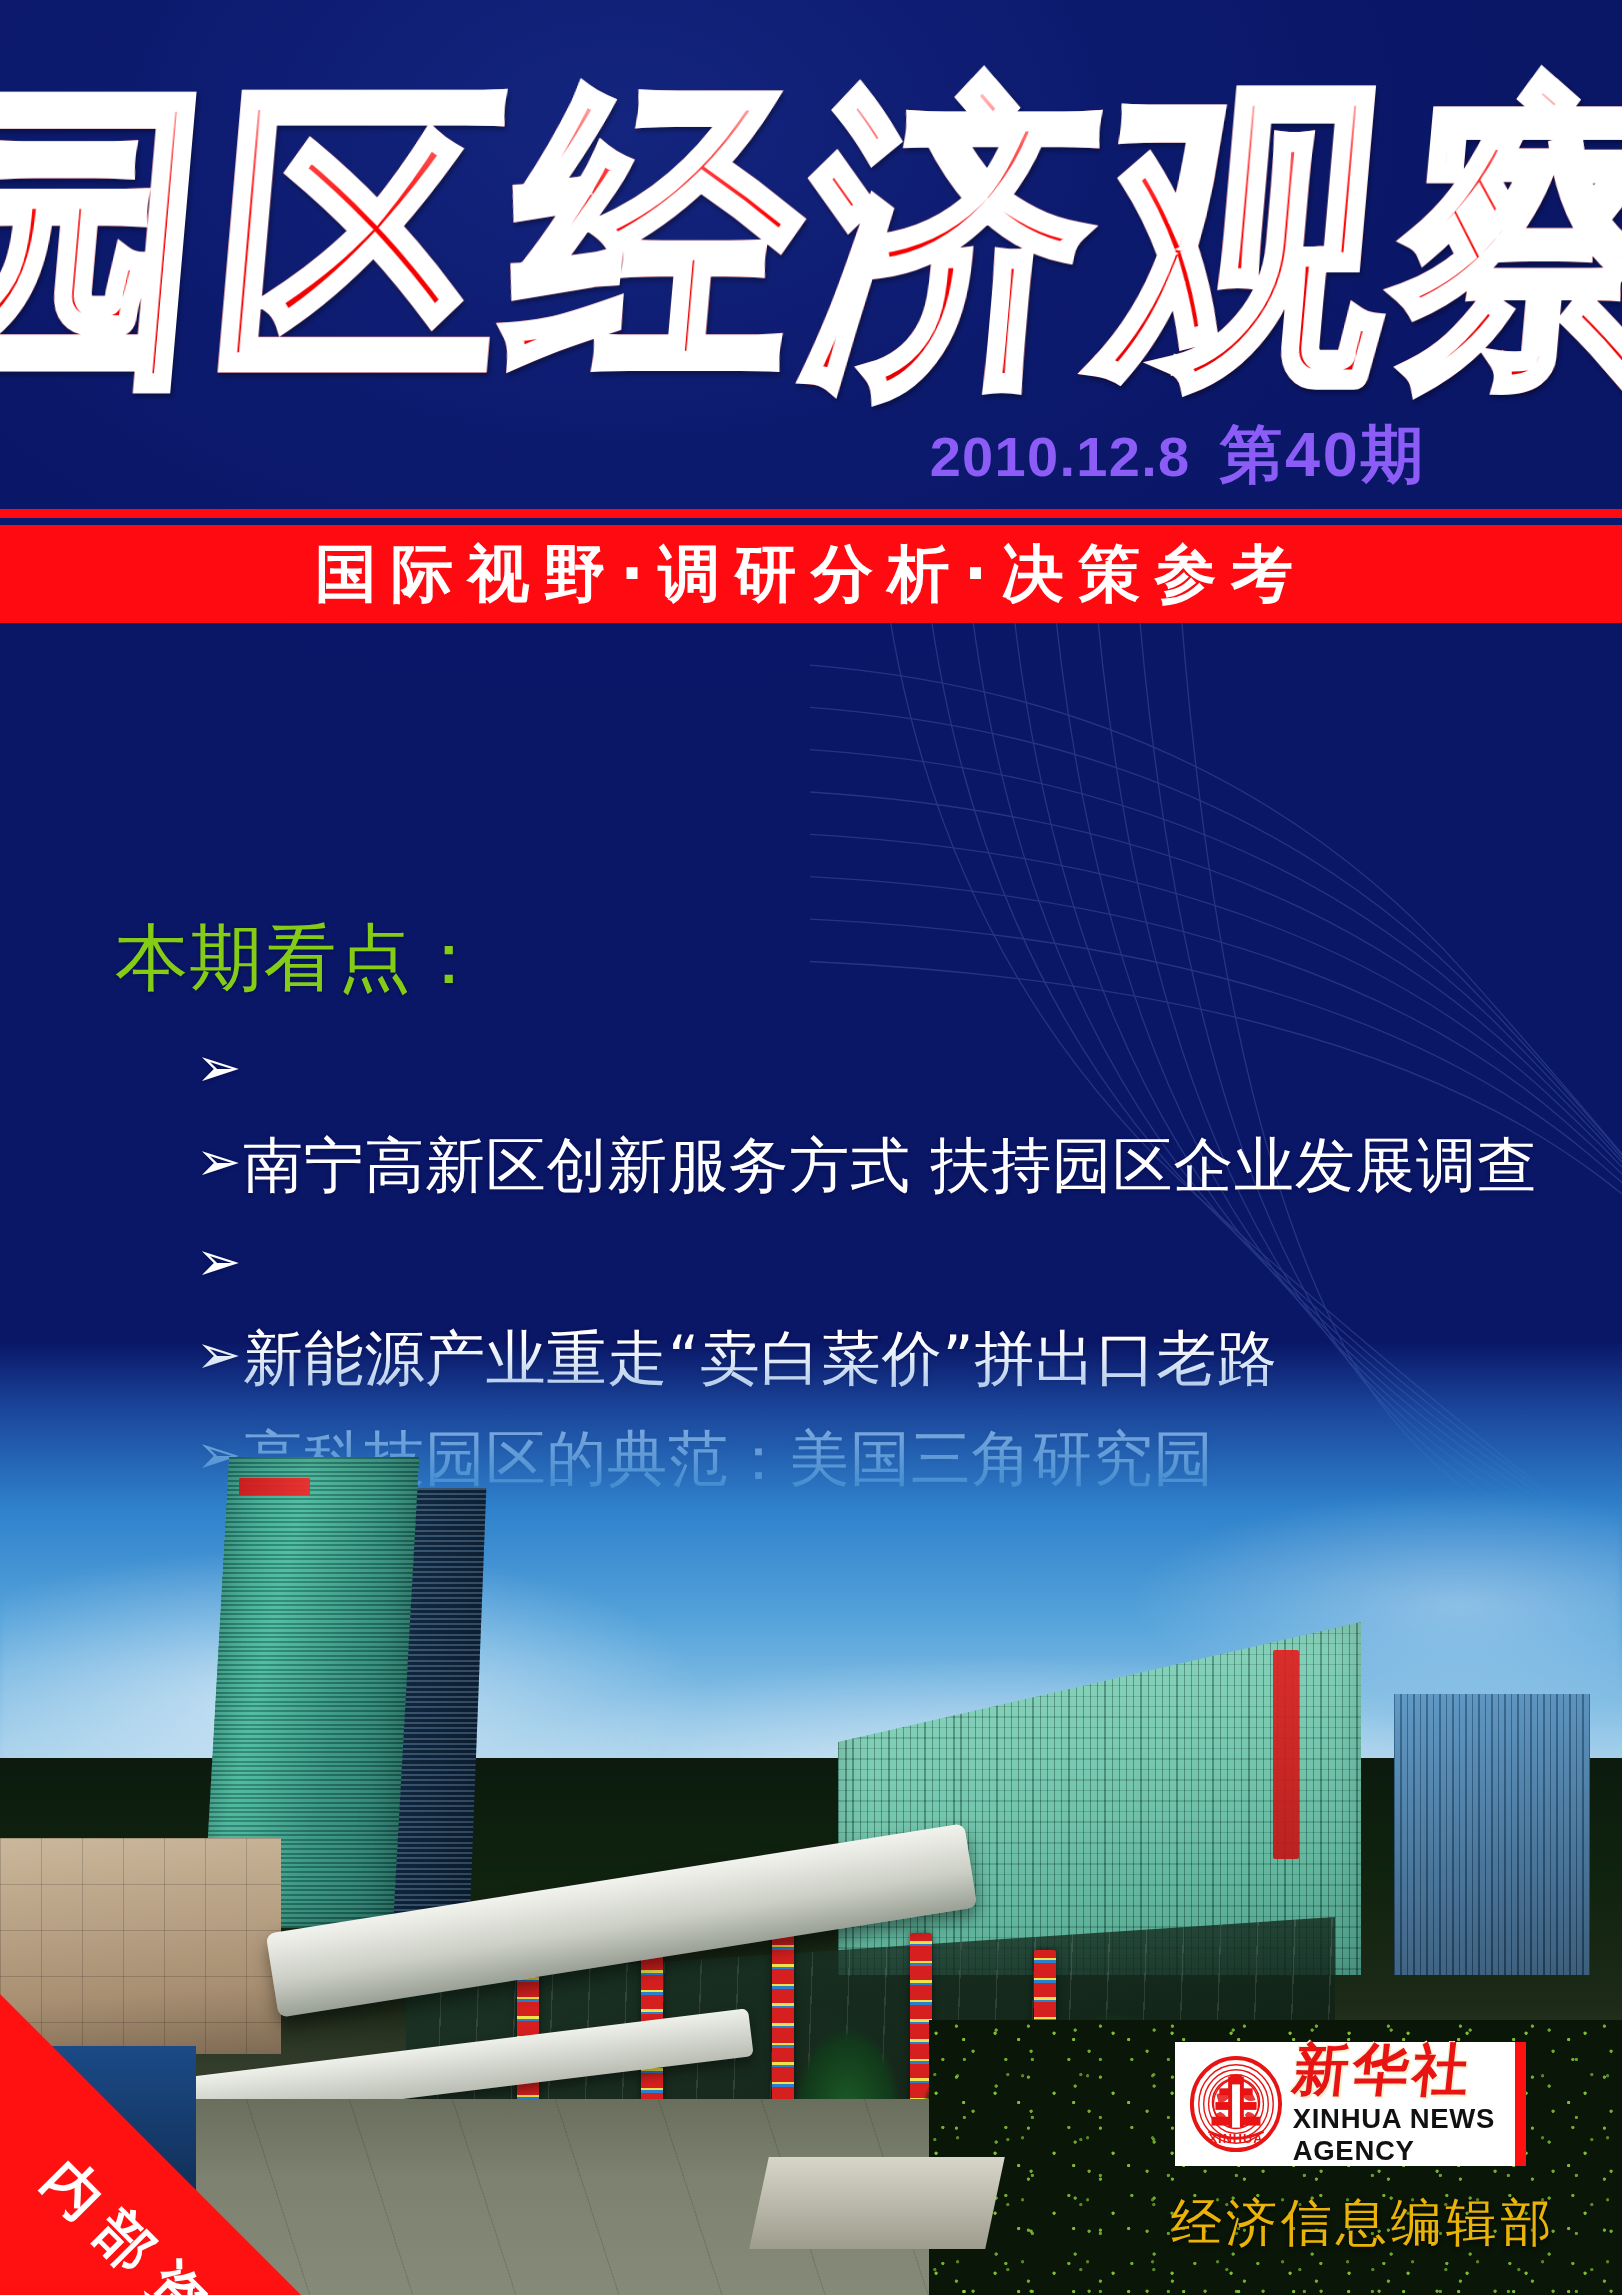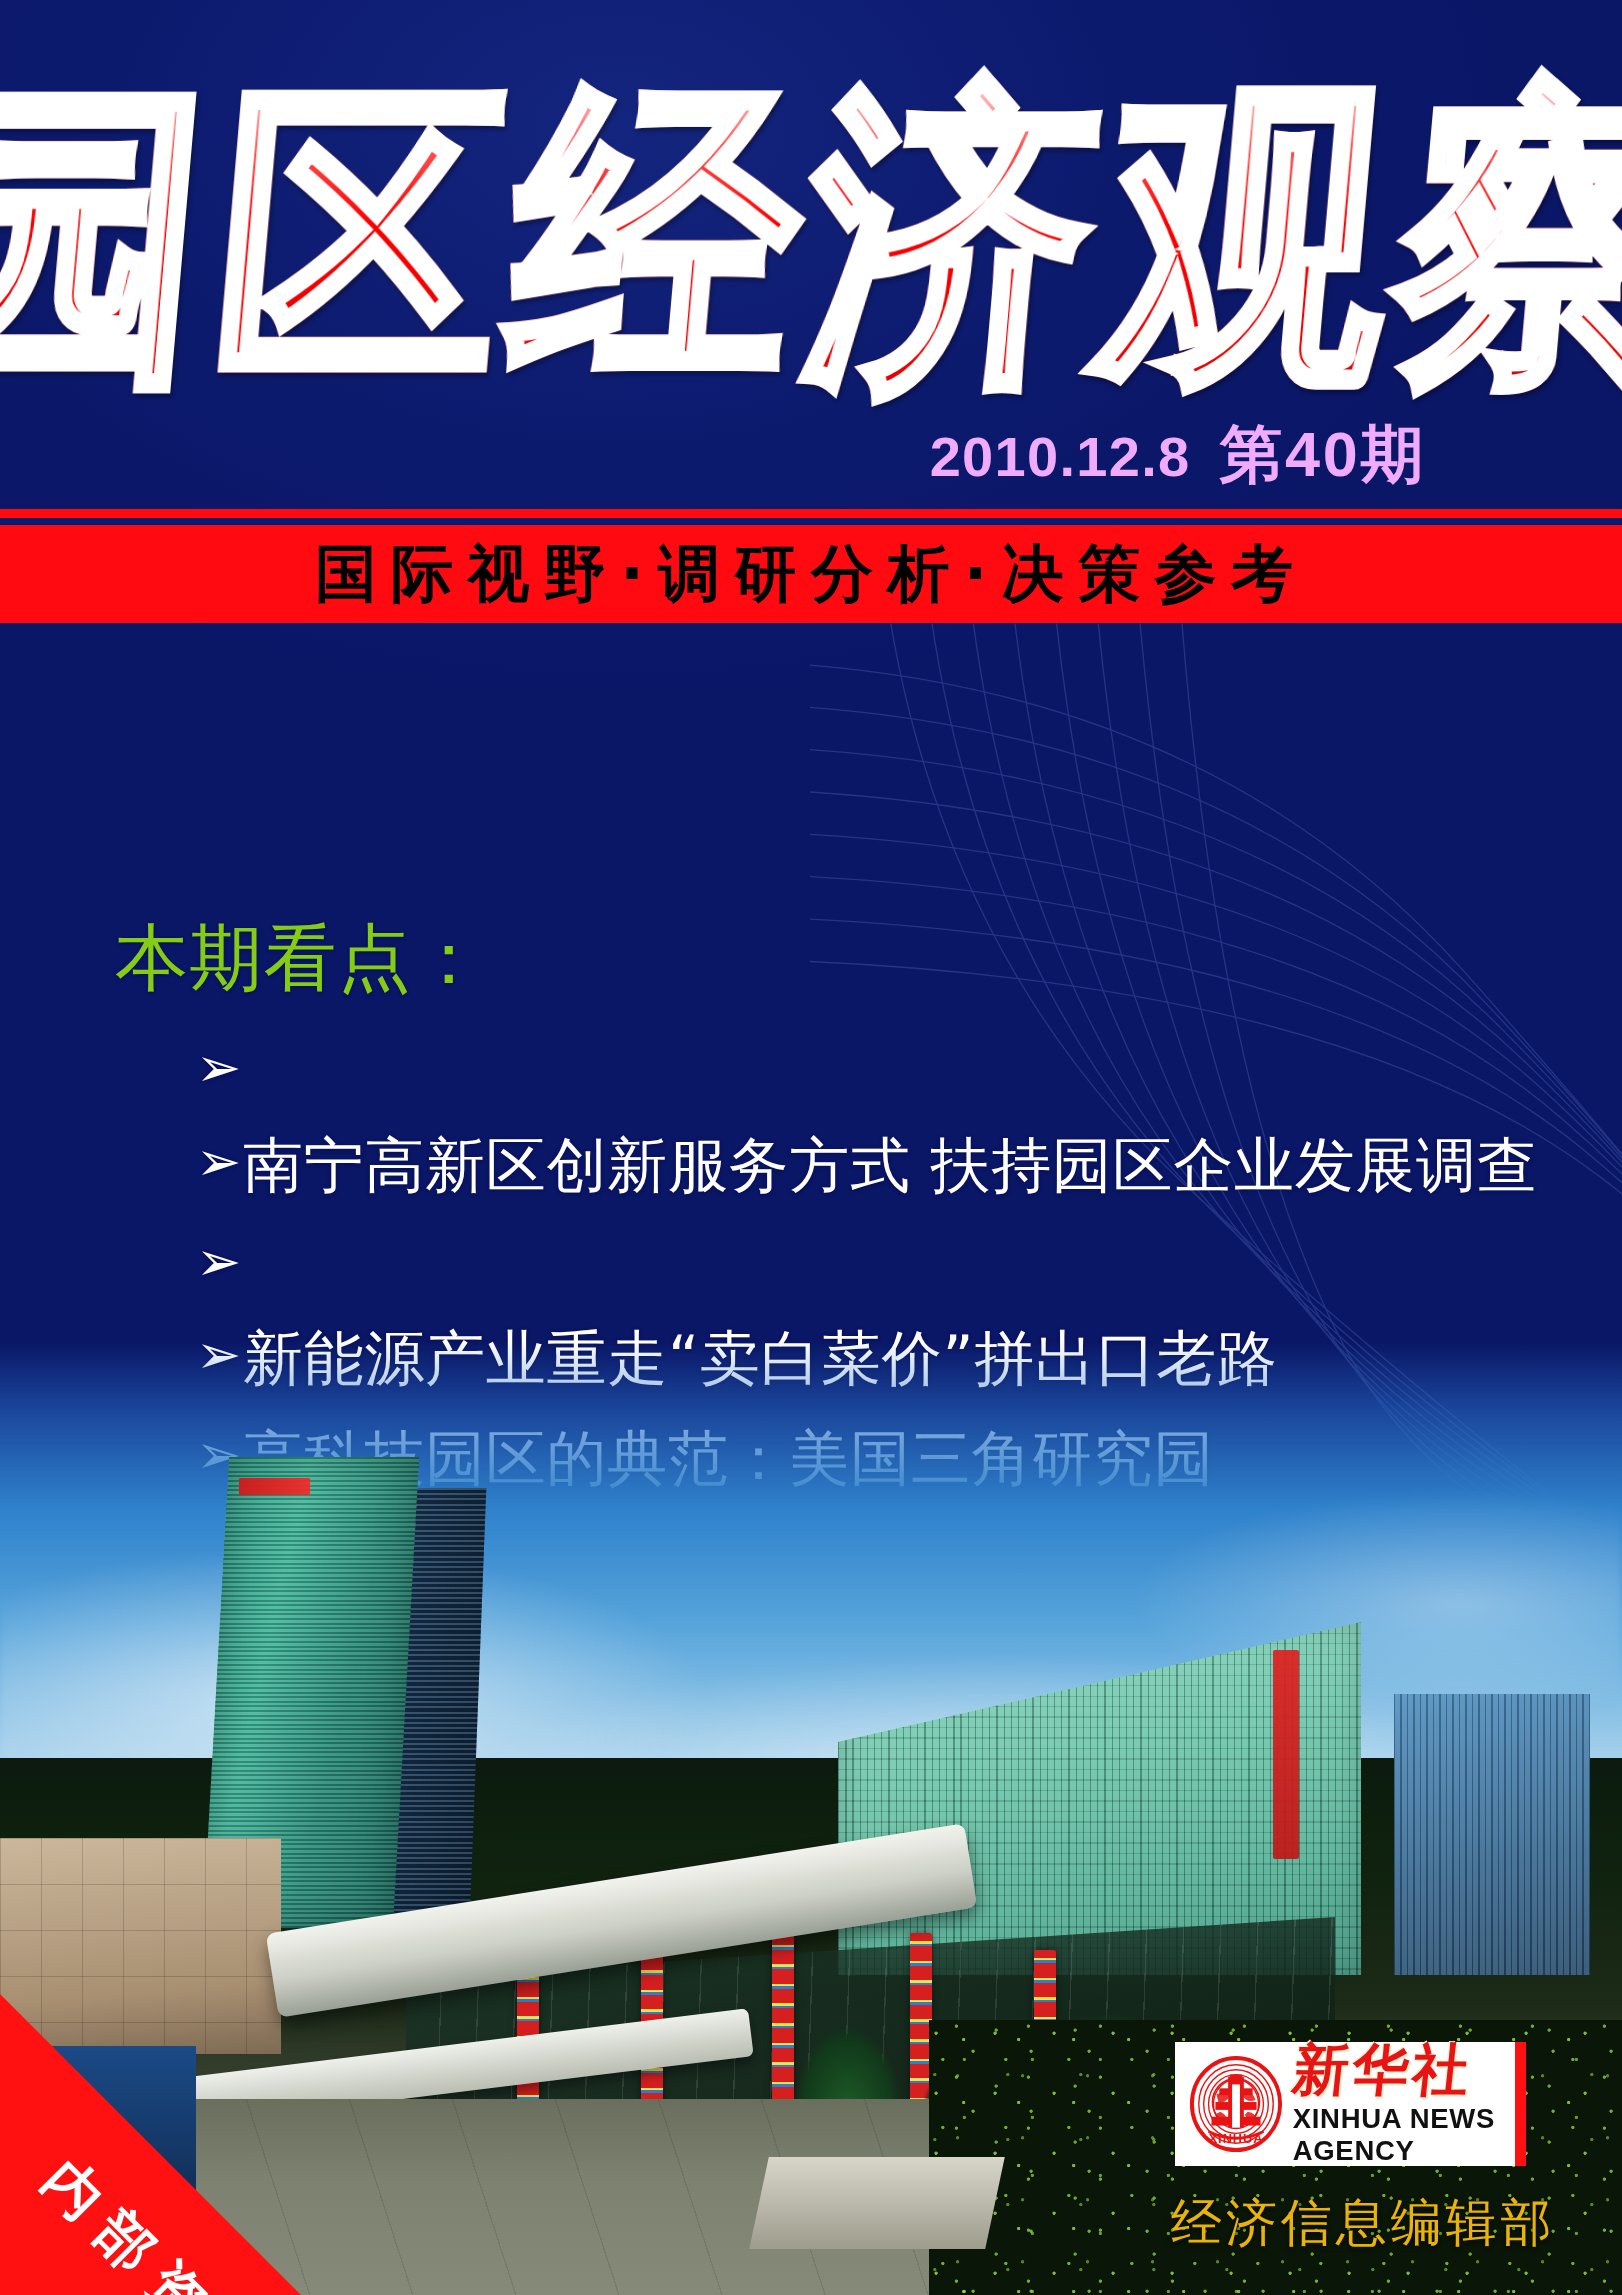"2010.12.8 第40期" .issue-line { color: #f0abfc -> #8b5cf6 }
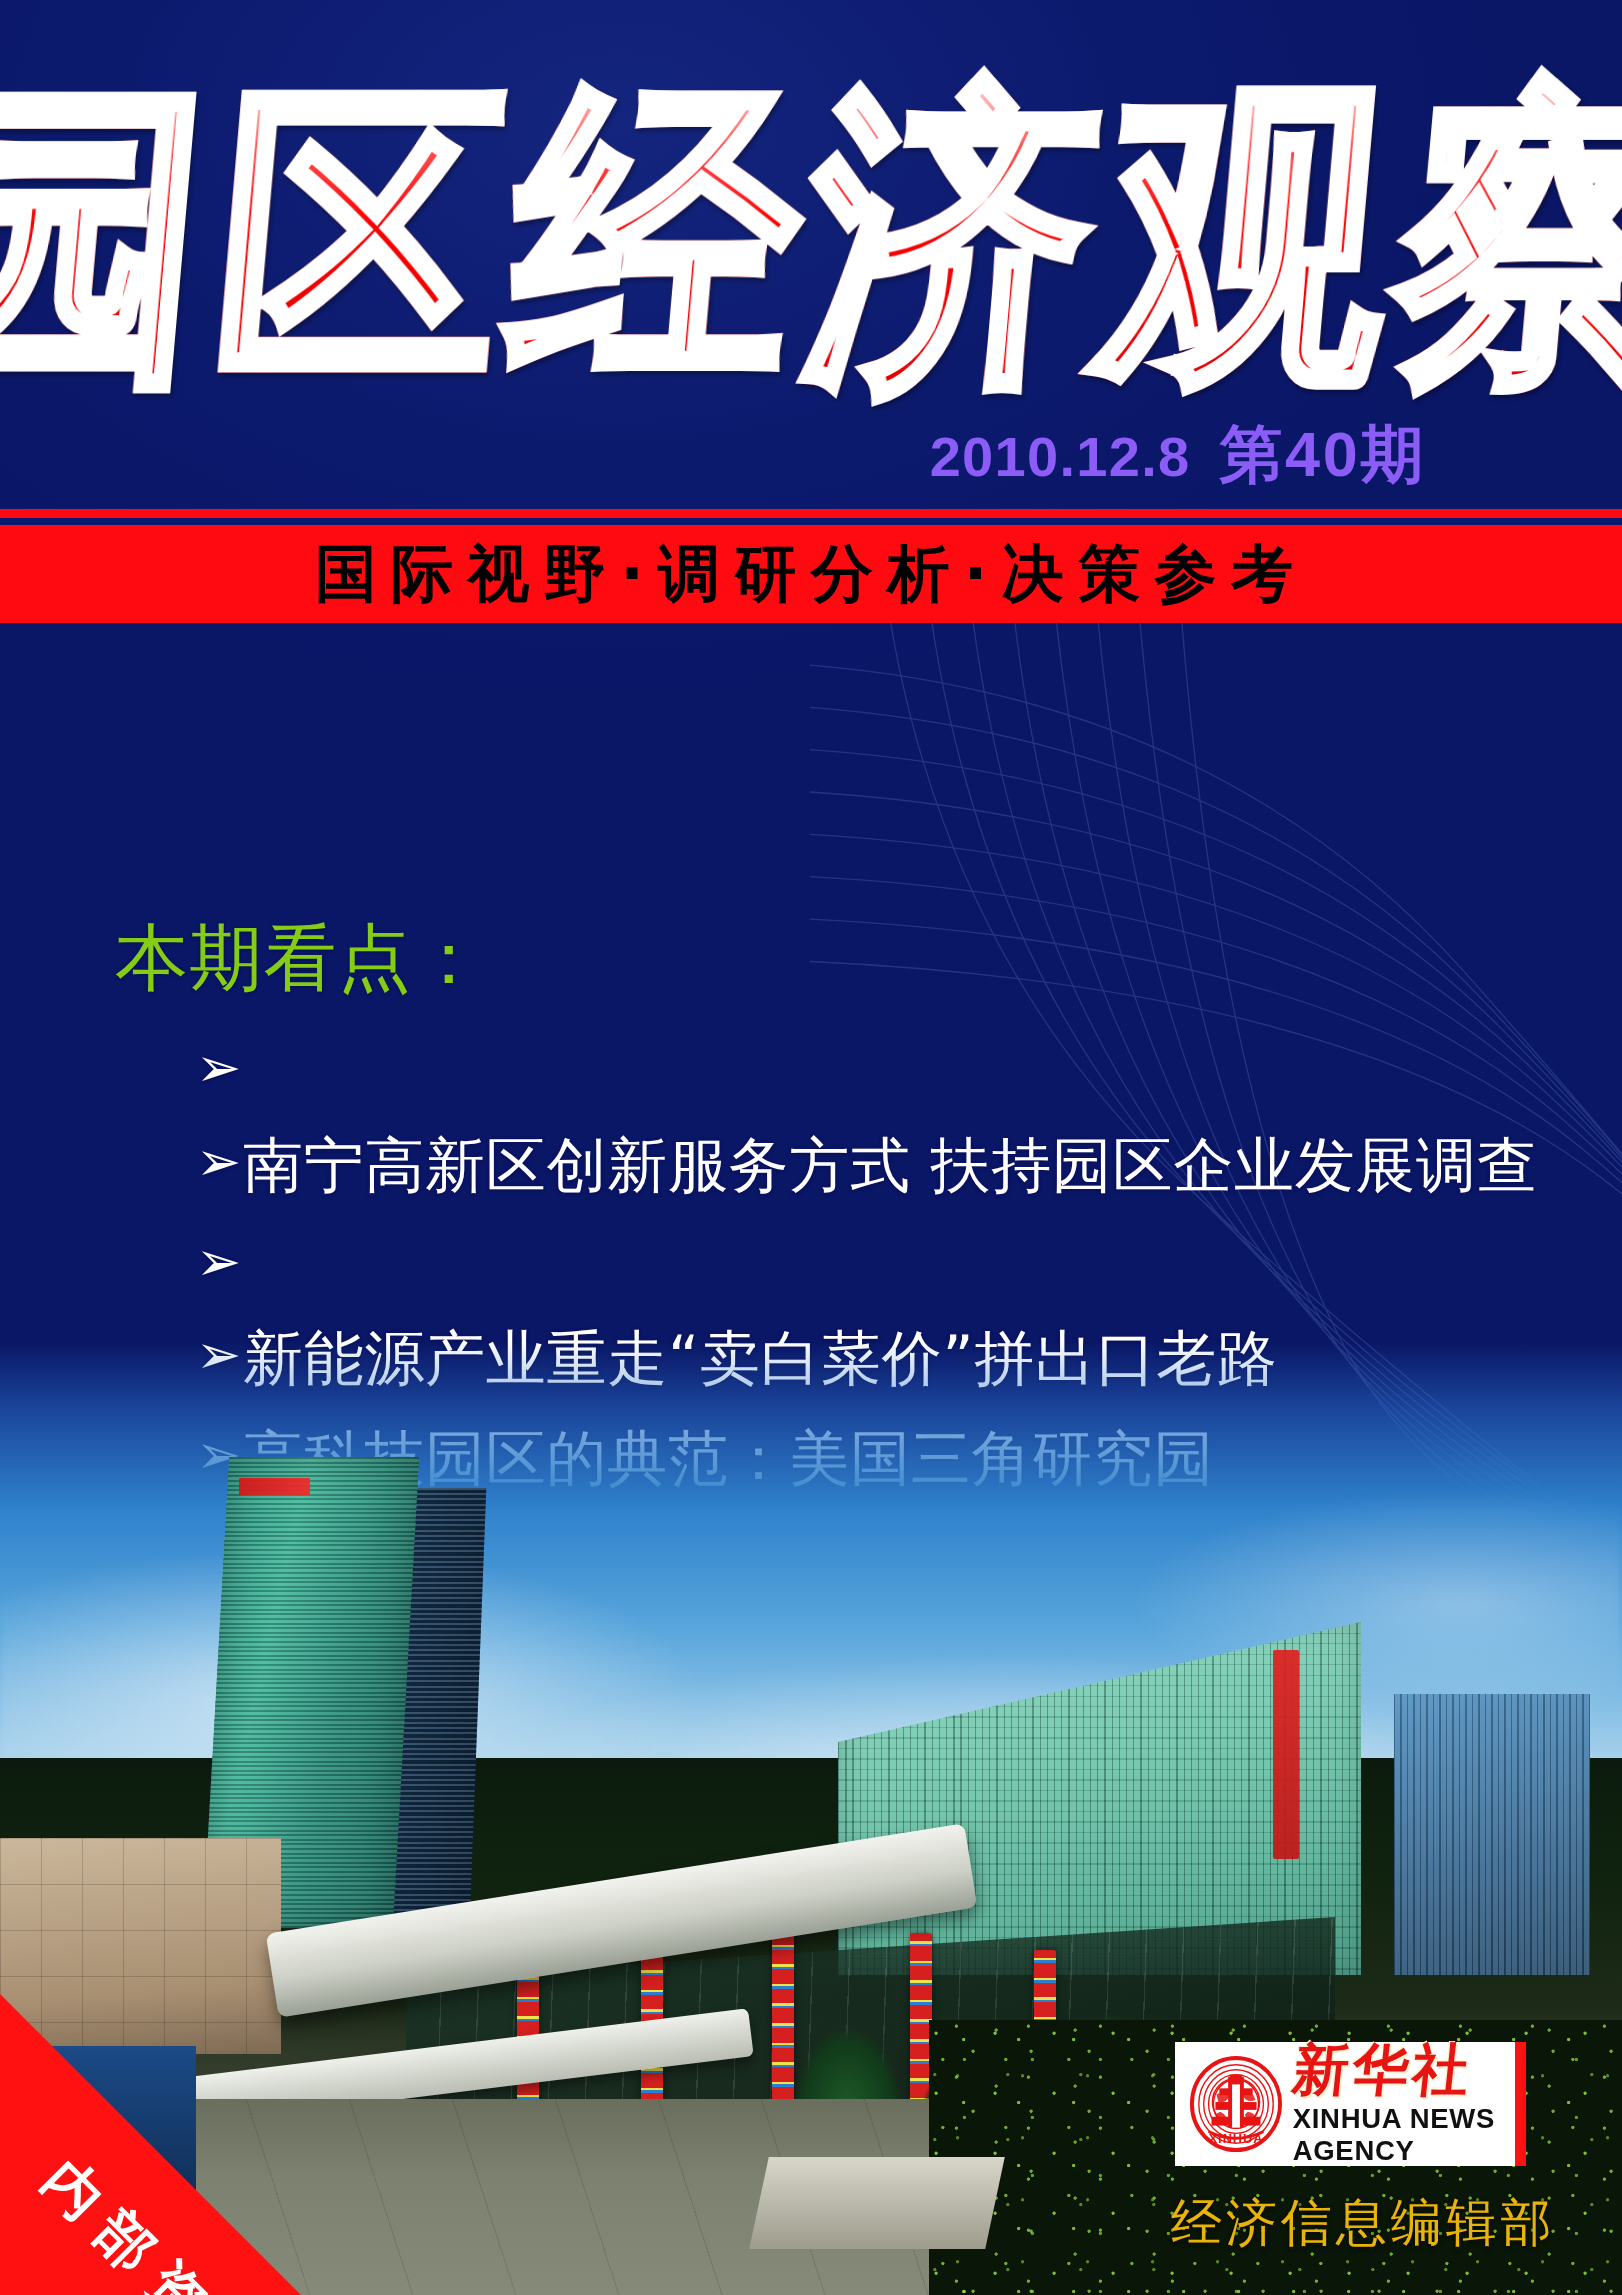"国际视野·调研分析·决策参考" .tagline { color: #000000 -> #ffffff }
